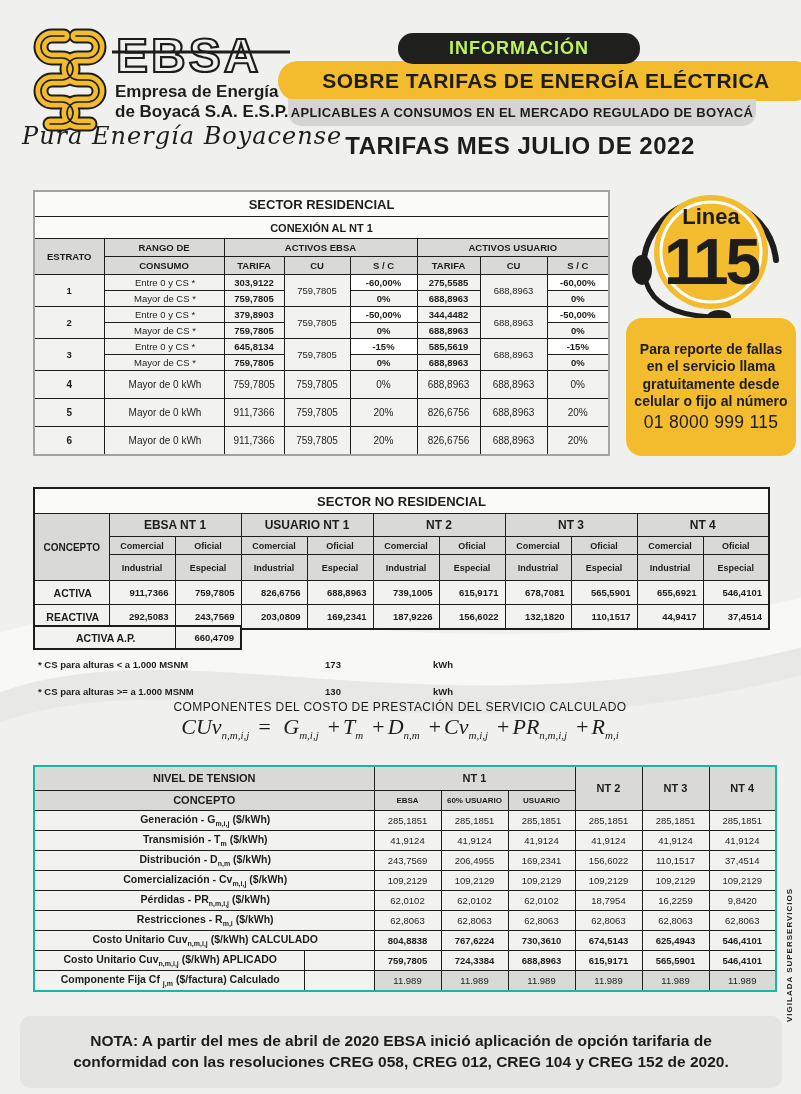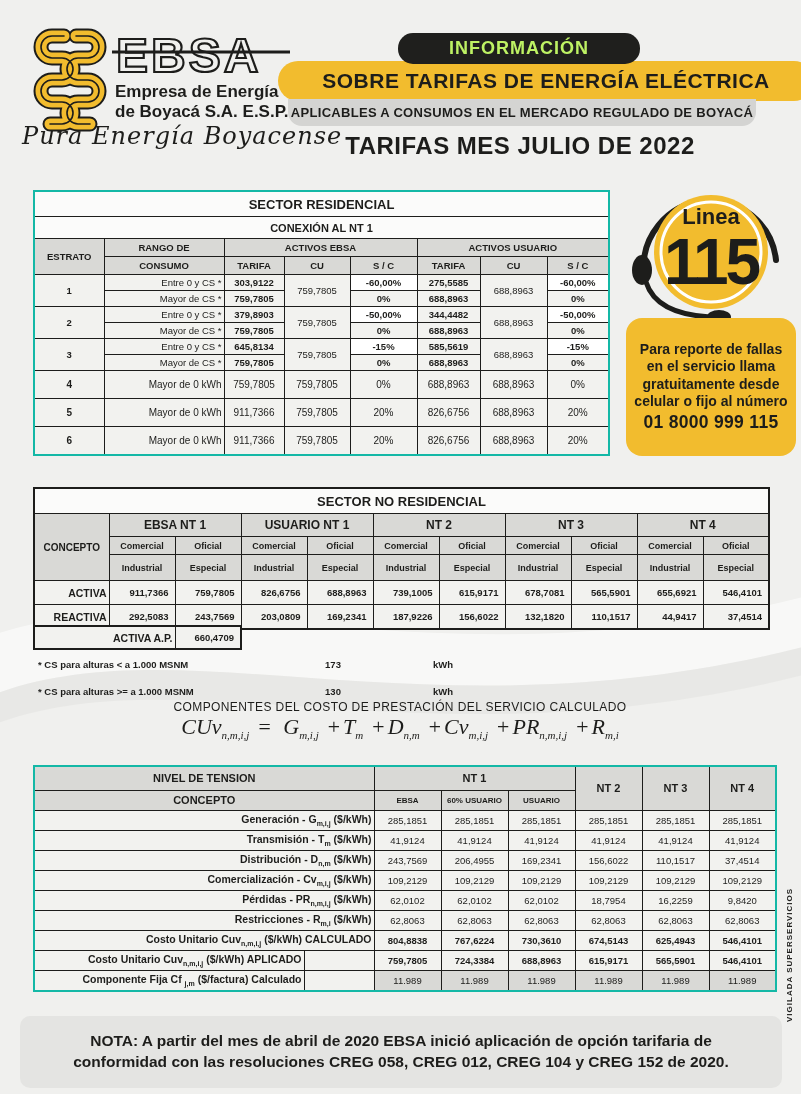"SECTOR RESIDENCIAL" .t1 { border: 2px solid #14b8a6 -> 2px solid #a3a3a3 }
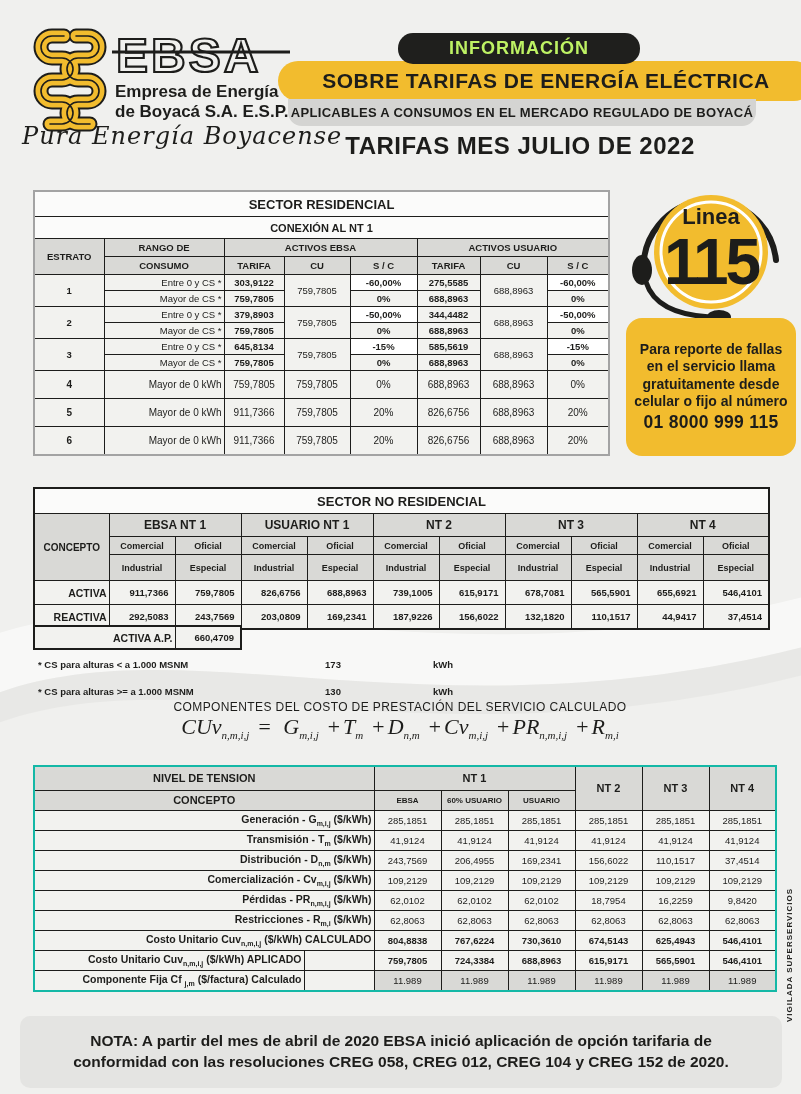"Entre 0 y CS *" td.l { text-align: right -> center }
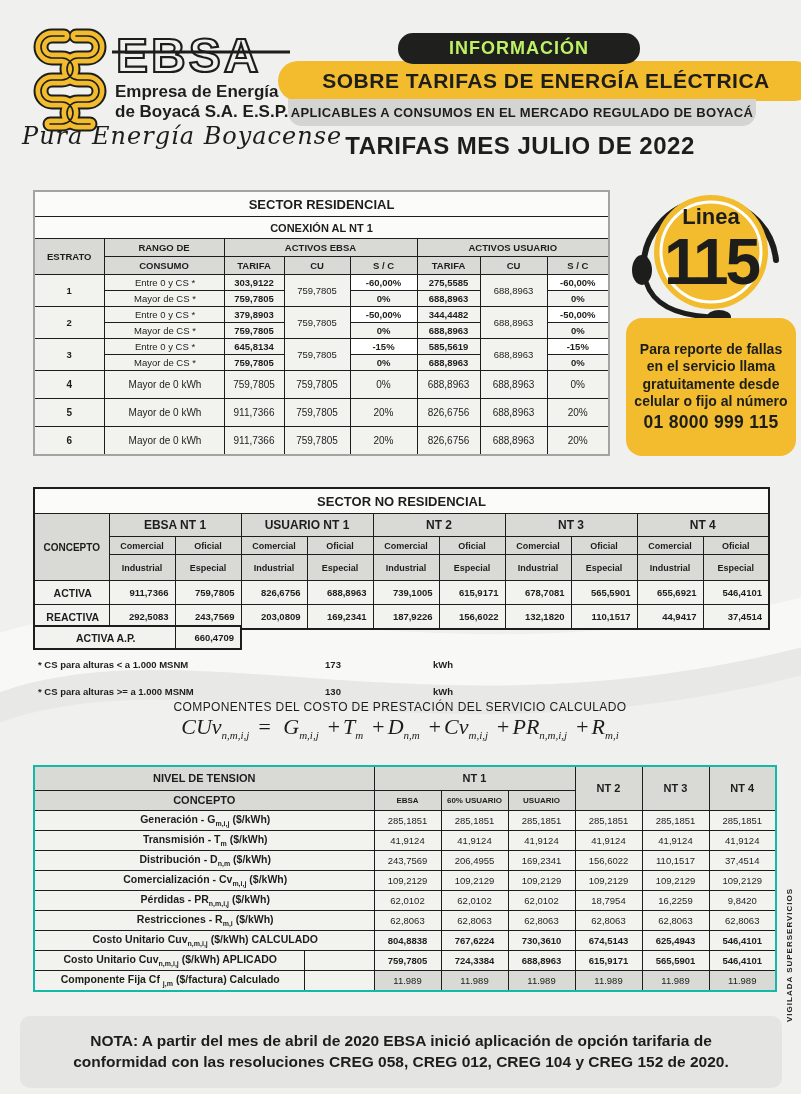"01 8000 999 115" .phonebox .tel { font-weight: 700 -> 400 }
